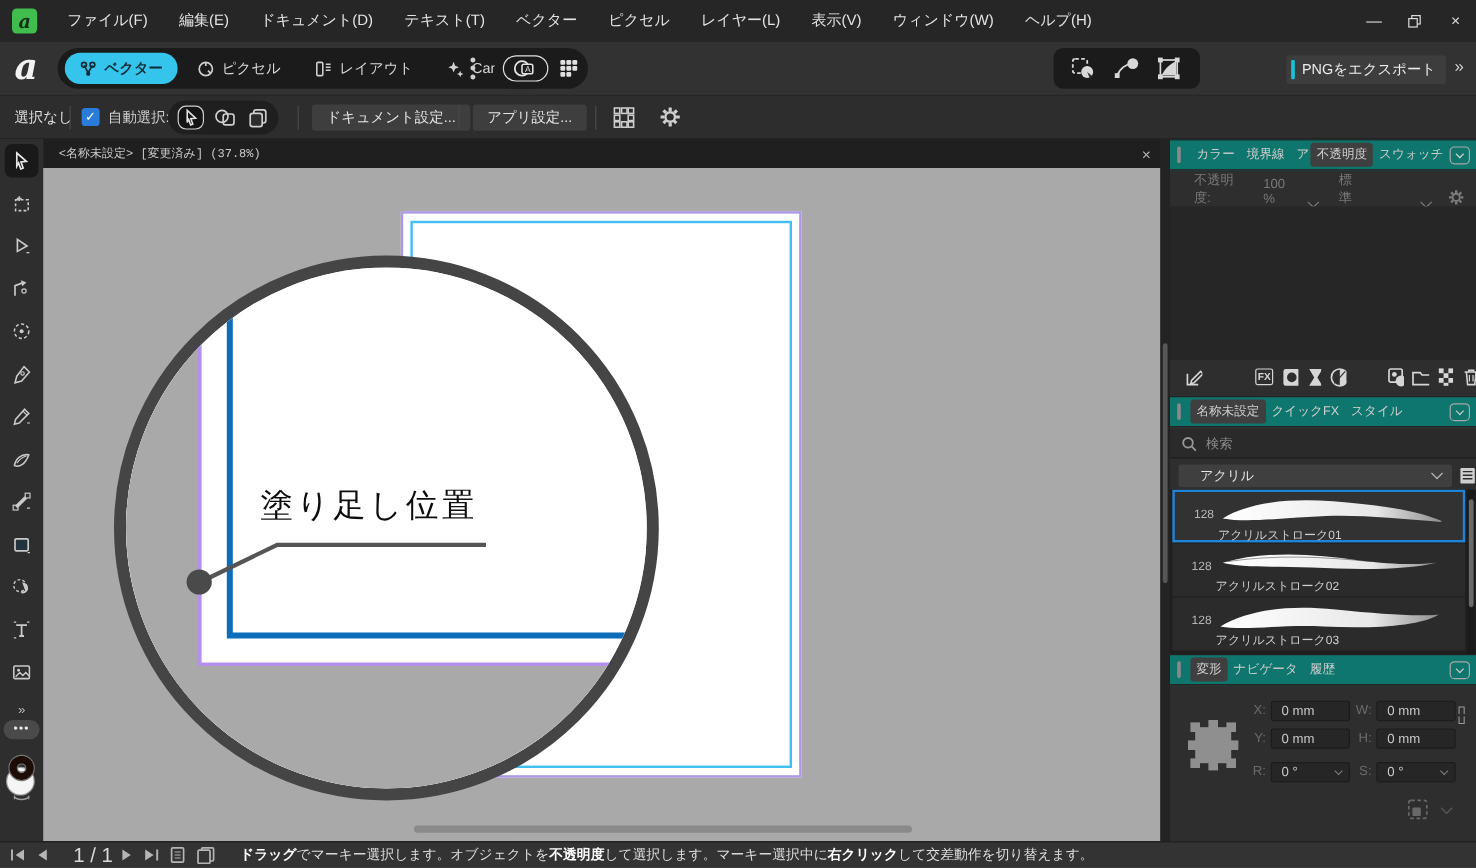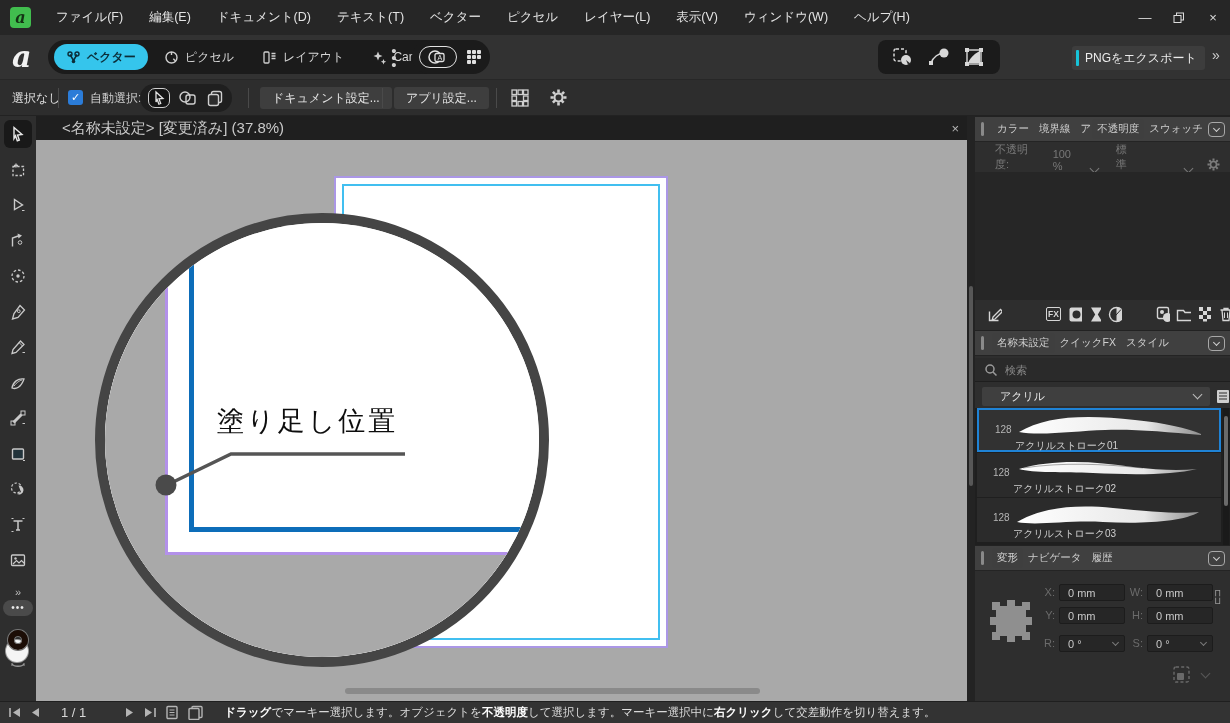"<名称未設定> [変更済み] (37.8%)" #doctab .title { font-family: none -> Liberation Mono, monospace; font-size: 15px -> 10px; margin-left: 26px -> 13px }
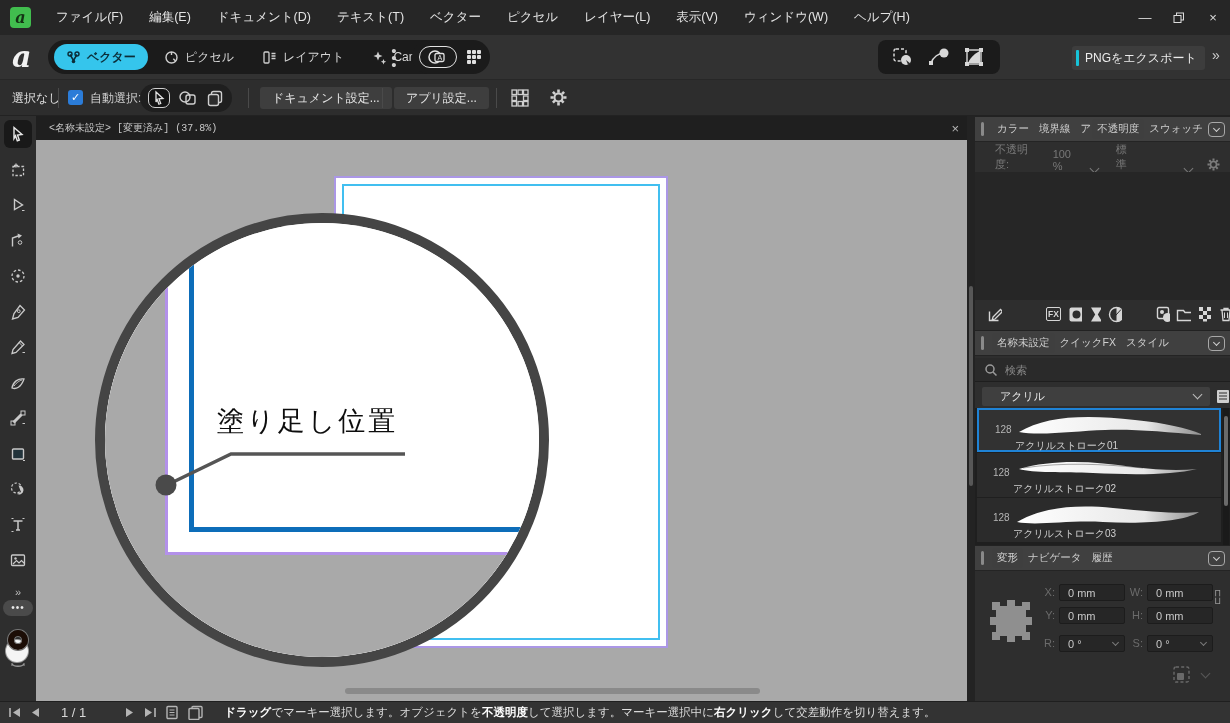"カラー" .tabstrip { background: #404040 -> #0f766e }
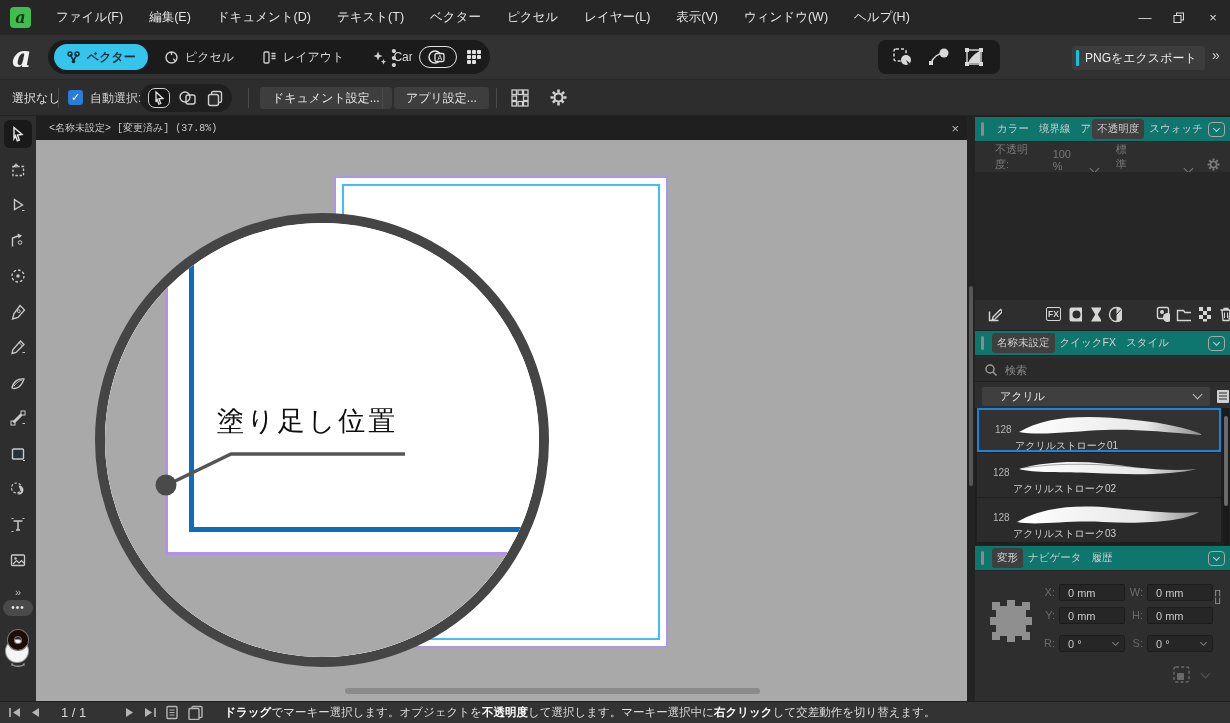"1 / 1" #pageind { font-size: 13px -> 17px; margin: 0 34px 0 16px -> 0 2px 0 16px }
